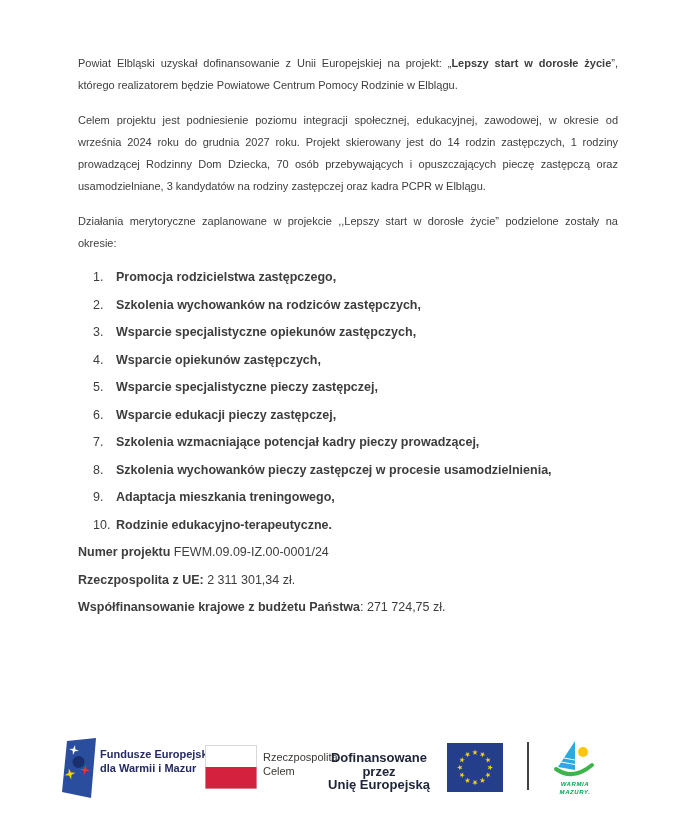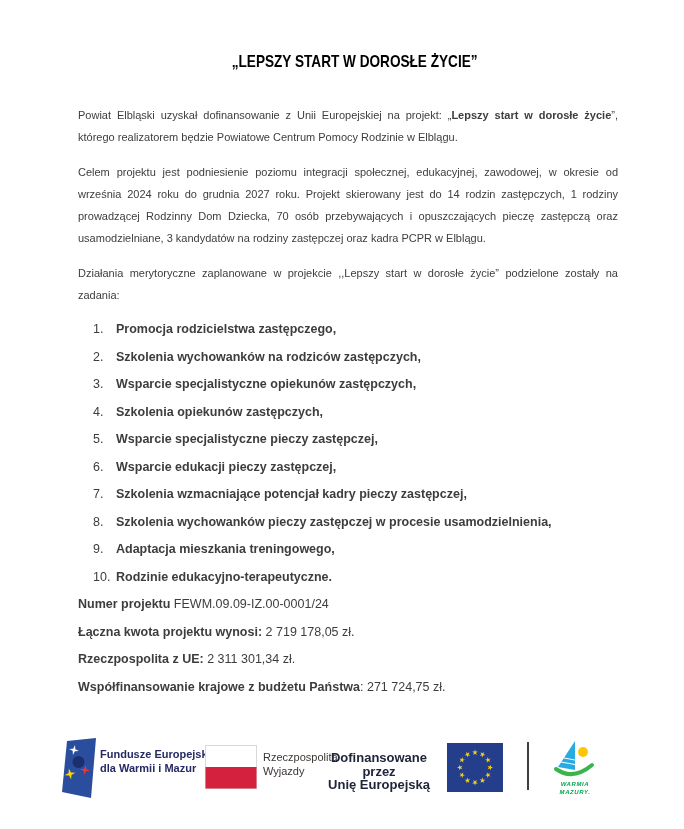"„LEPSZY START W DOROSŁE ŻYCIE”" div.title-wrap { html: <div> <span>„LEPSZY START W DOROSŁE ŻYCIE”</span> </div> -> none }
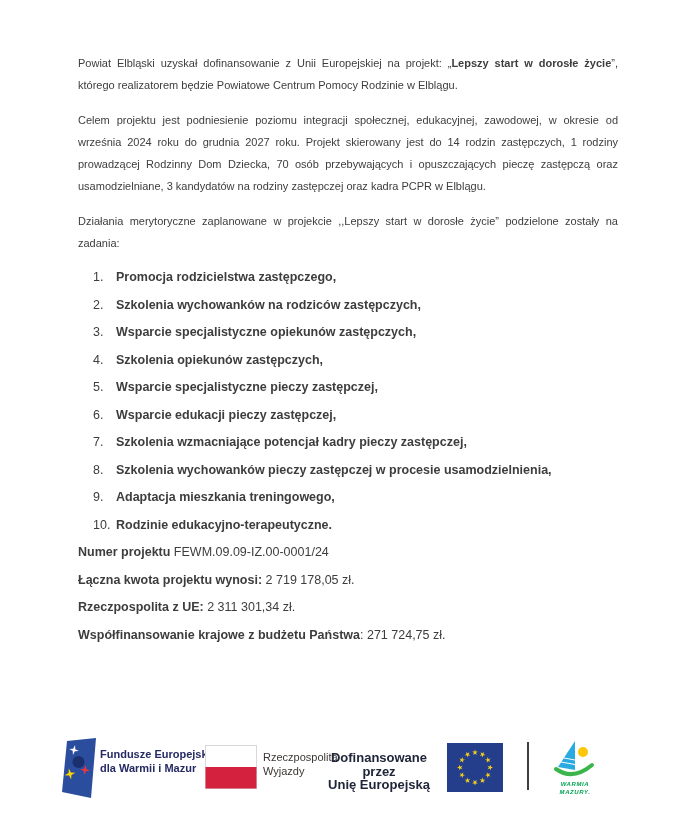"Działania merytoryczne zaplanowane w" p.para { text: zadania -> okresie }
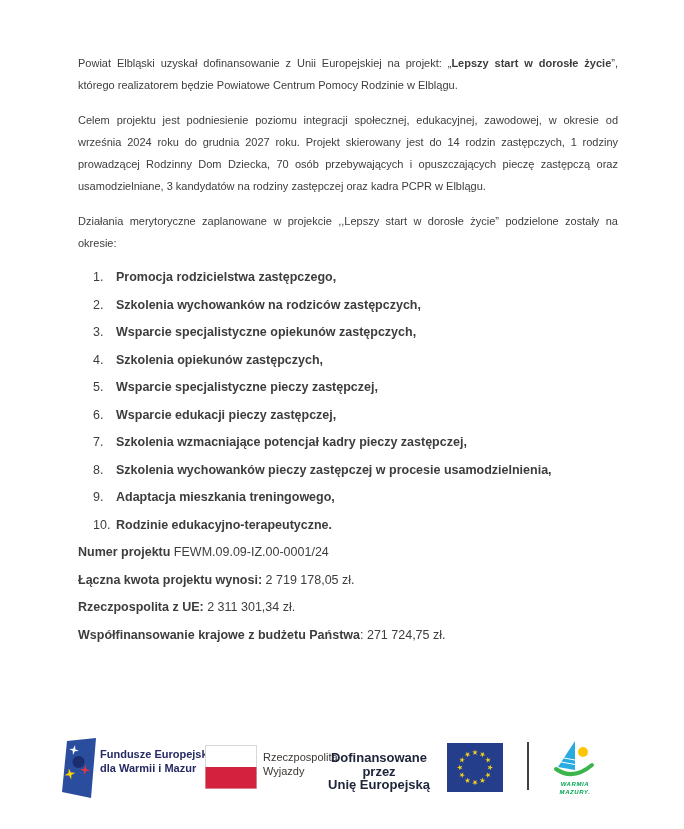"Szkolenia opiekunów zastępczych," span.task-text { text: Szkolenia -> Wsparcie }
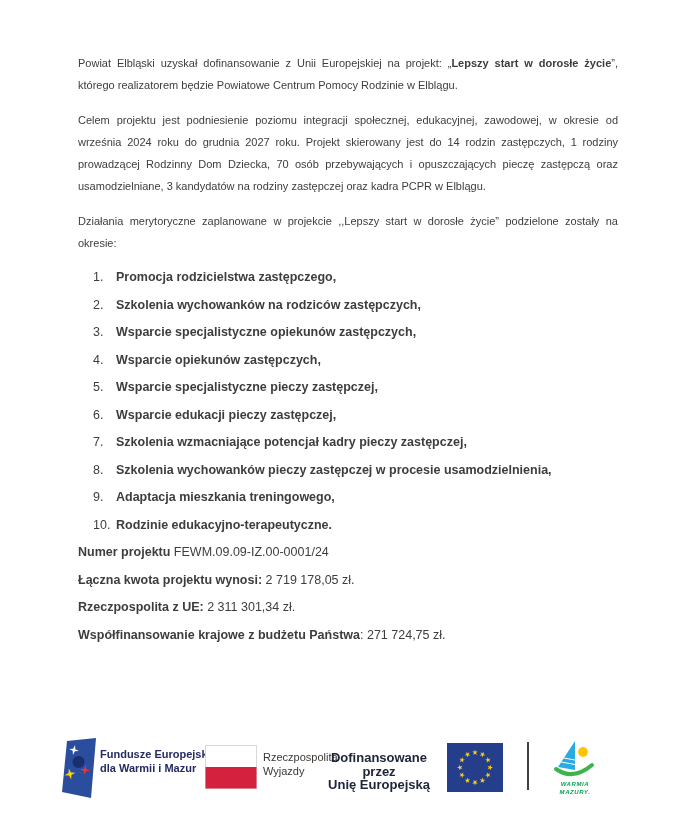"Szkolenia wzmacniające potencjał kadry" span.task-text { text: zastępczej -> prowadzącej }
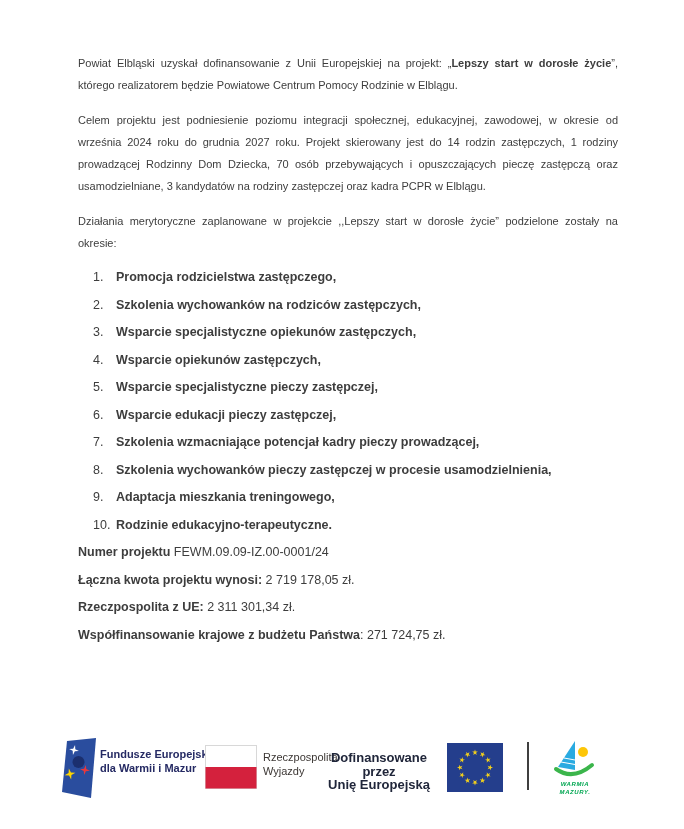"Łączna kwota projektu wynosi: 2" p.detail { html: <p><span>Łączna kwota projektu wynosi:</span><span> 2 719 178,05 zł.</span></p> -> none }
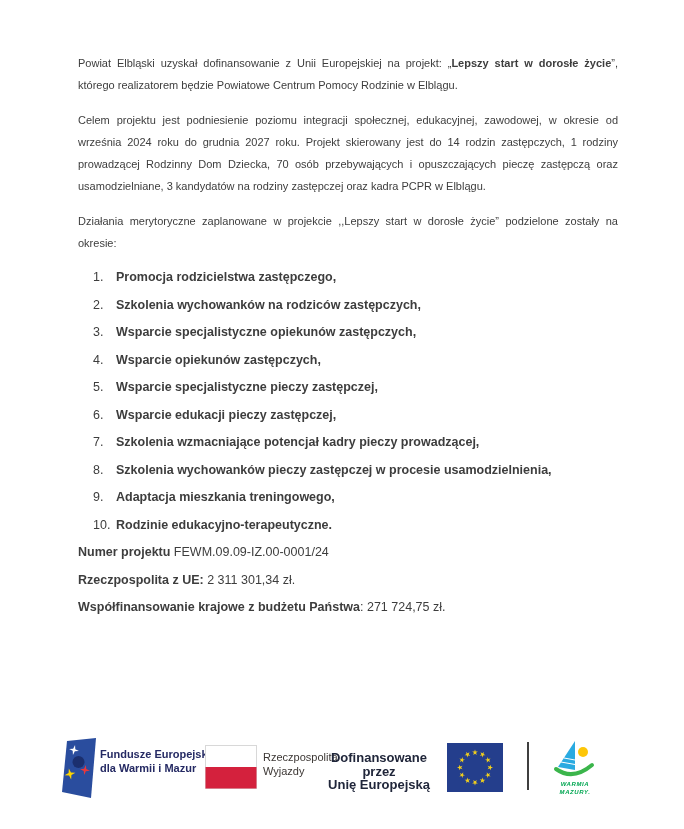"Wyjazdy" div { text: Wyjazdy -> Celem }
